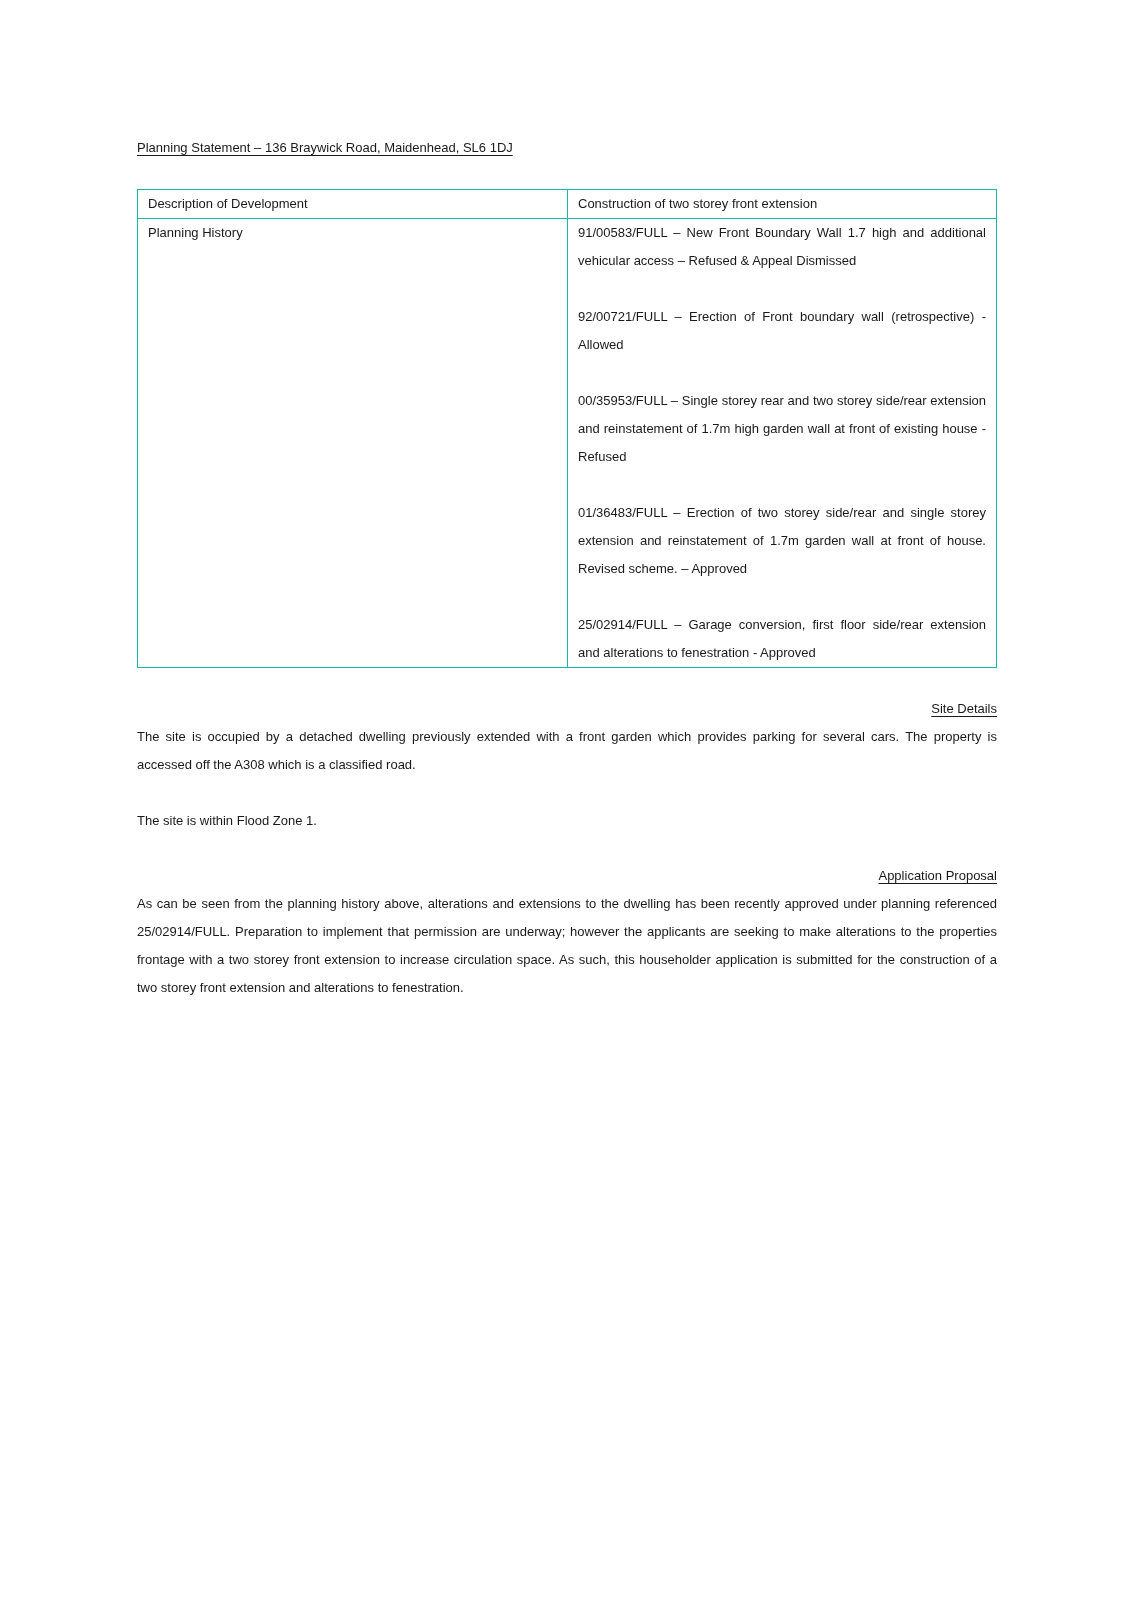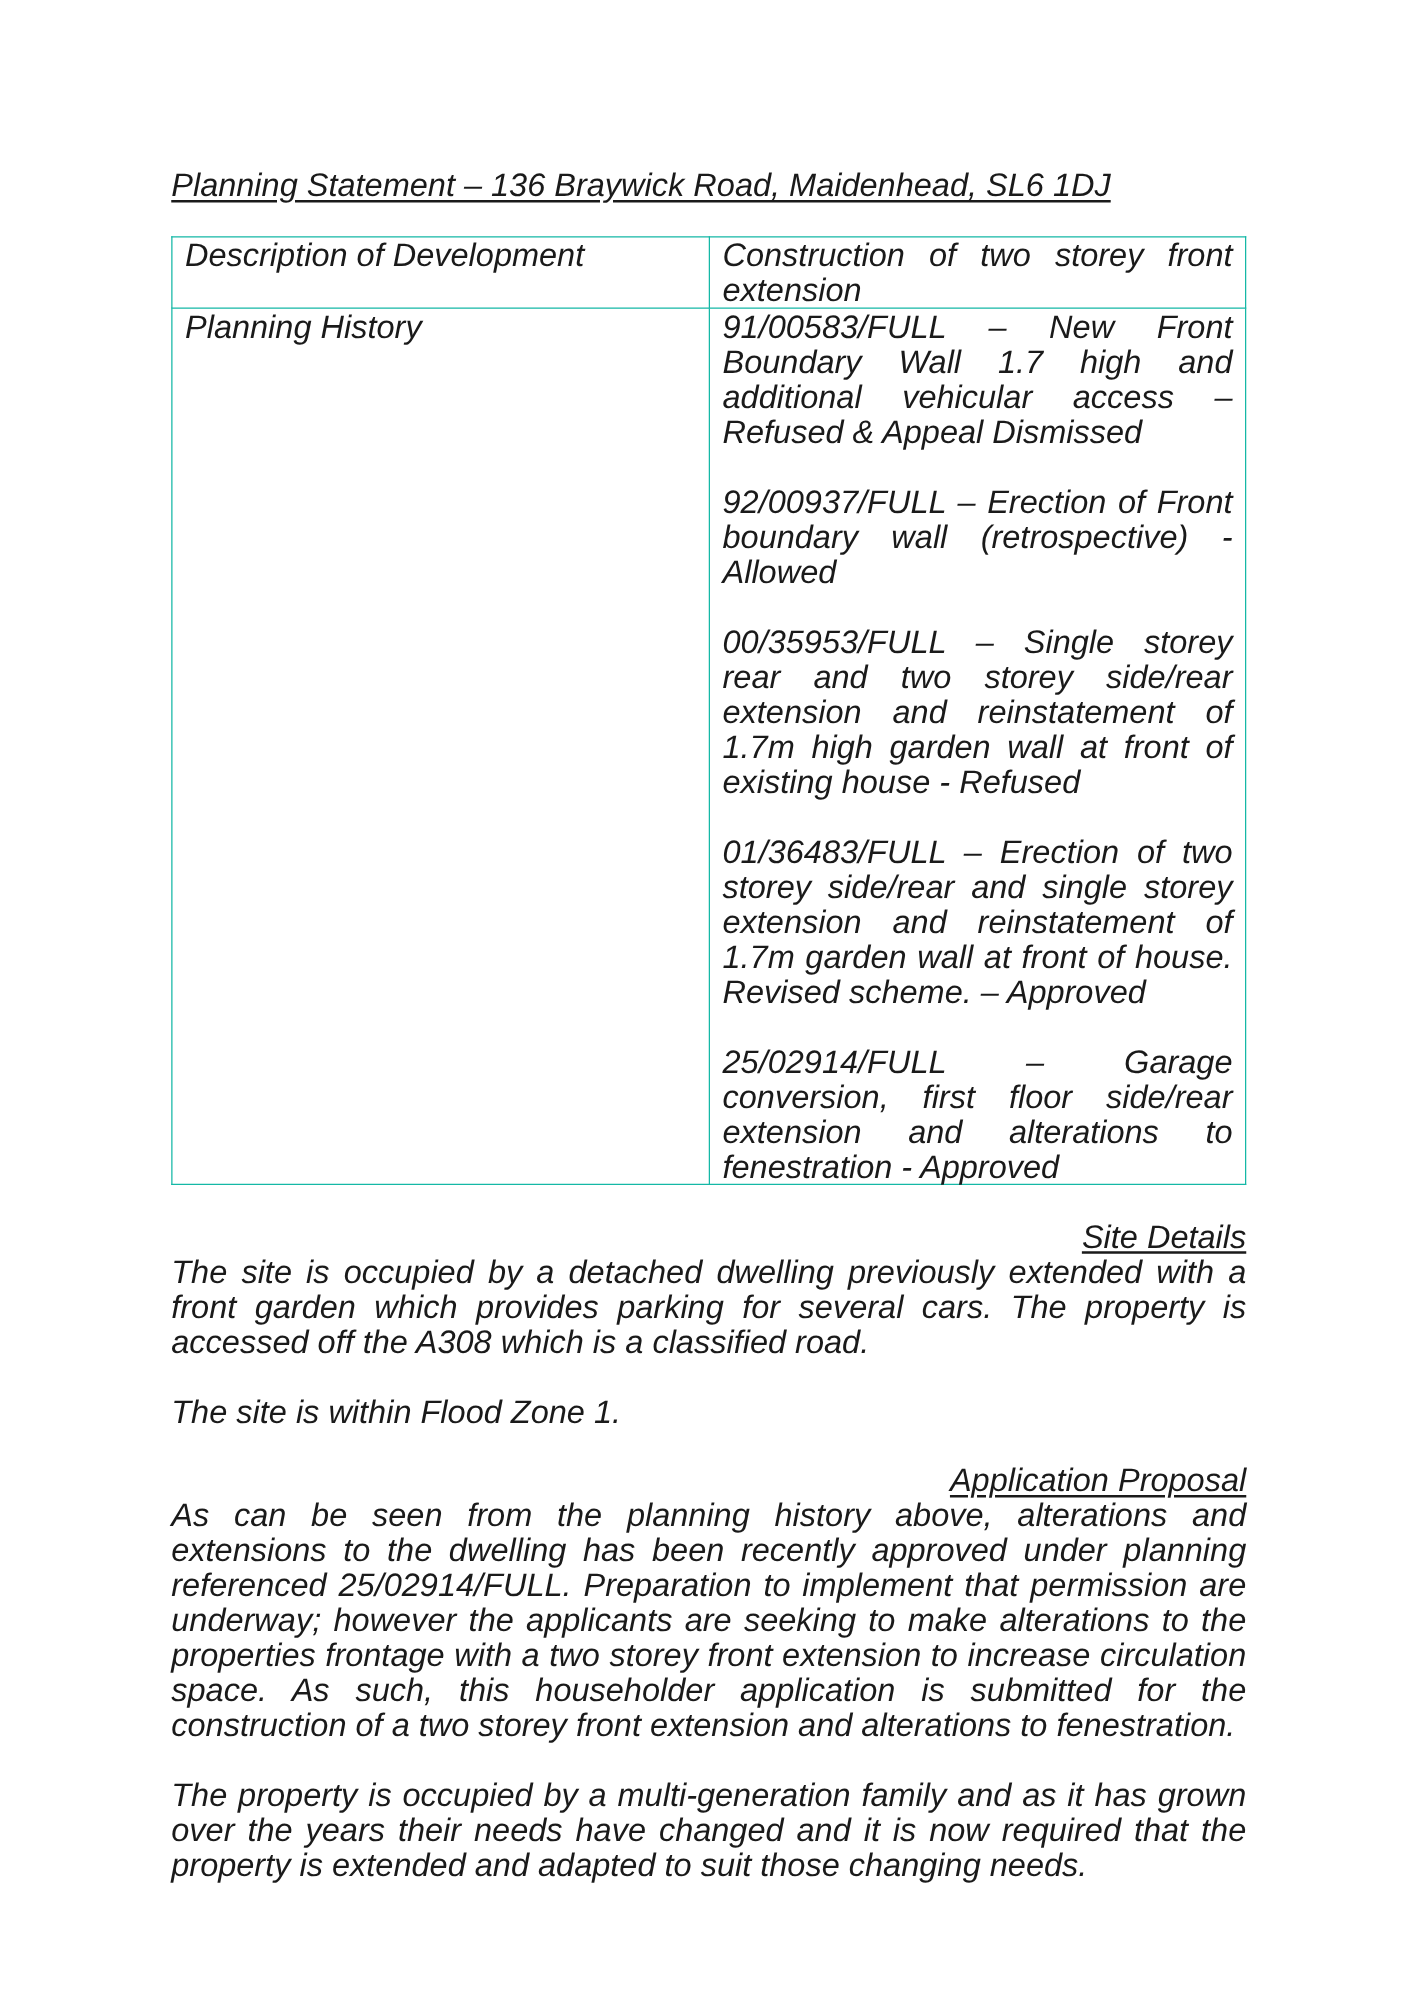"Planning Statement – 136 Braywick" .page { font-size: 26px -> 13px; font-style: italic -> none }
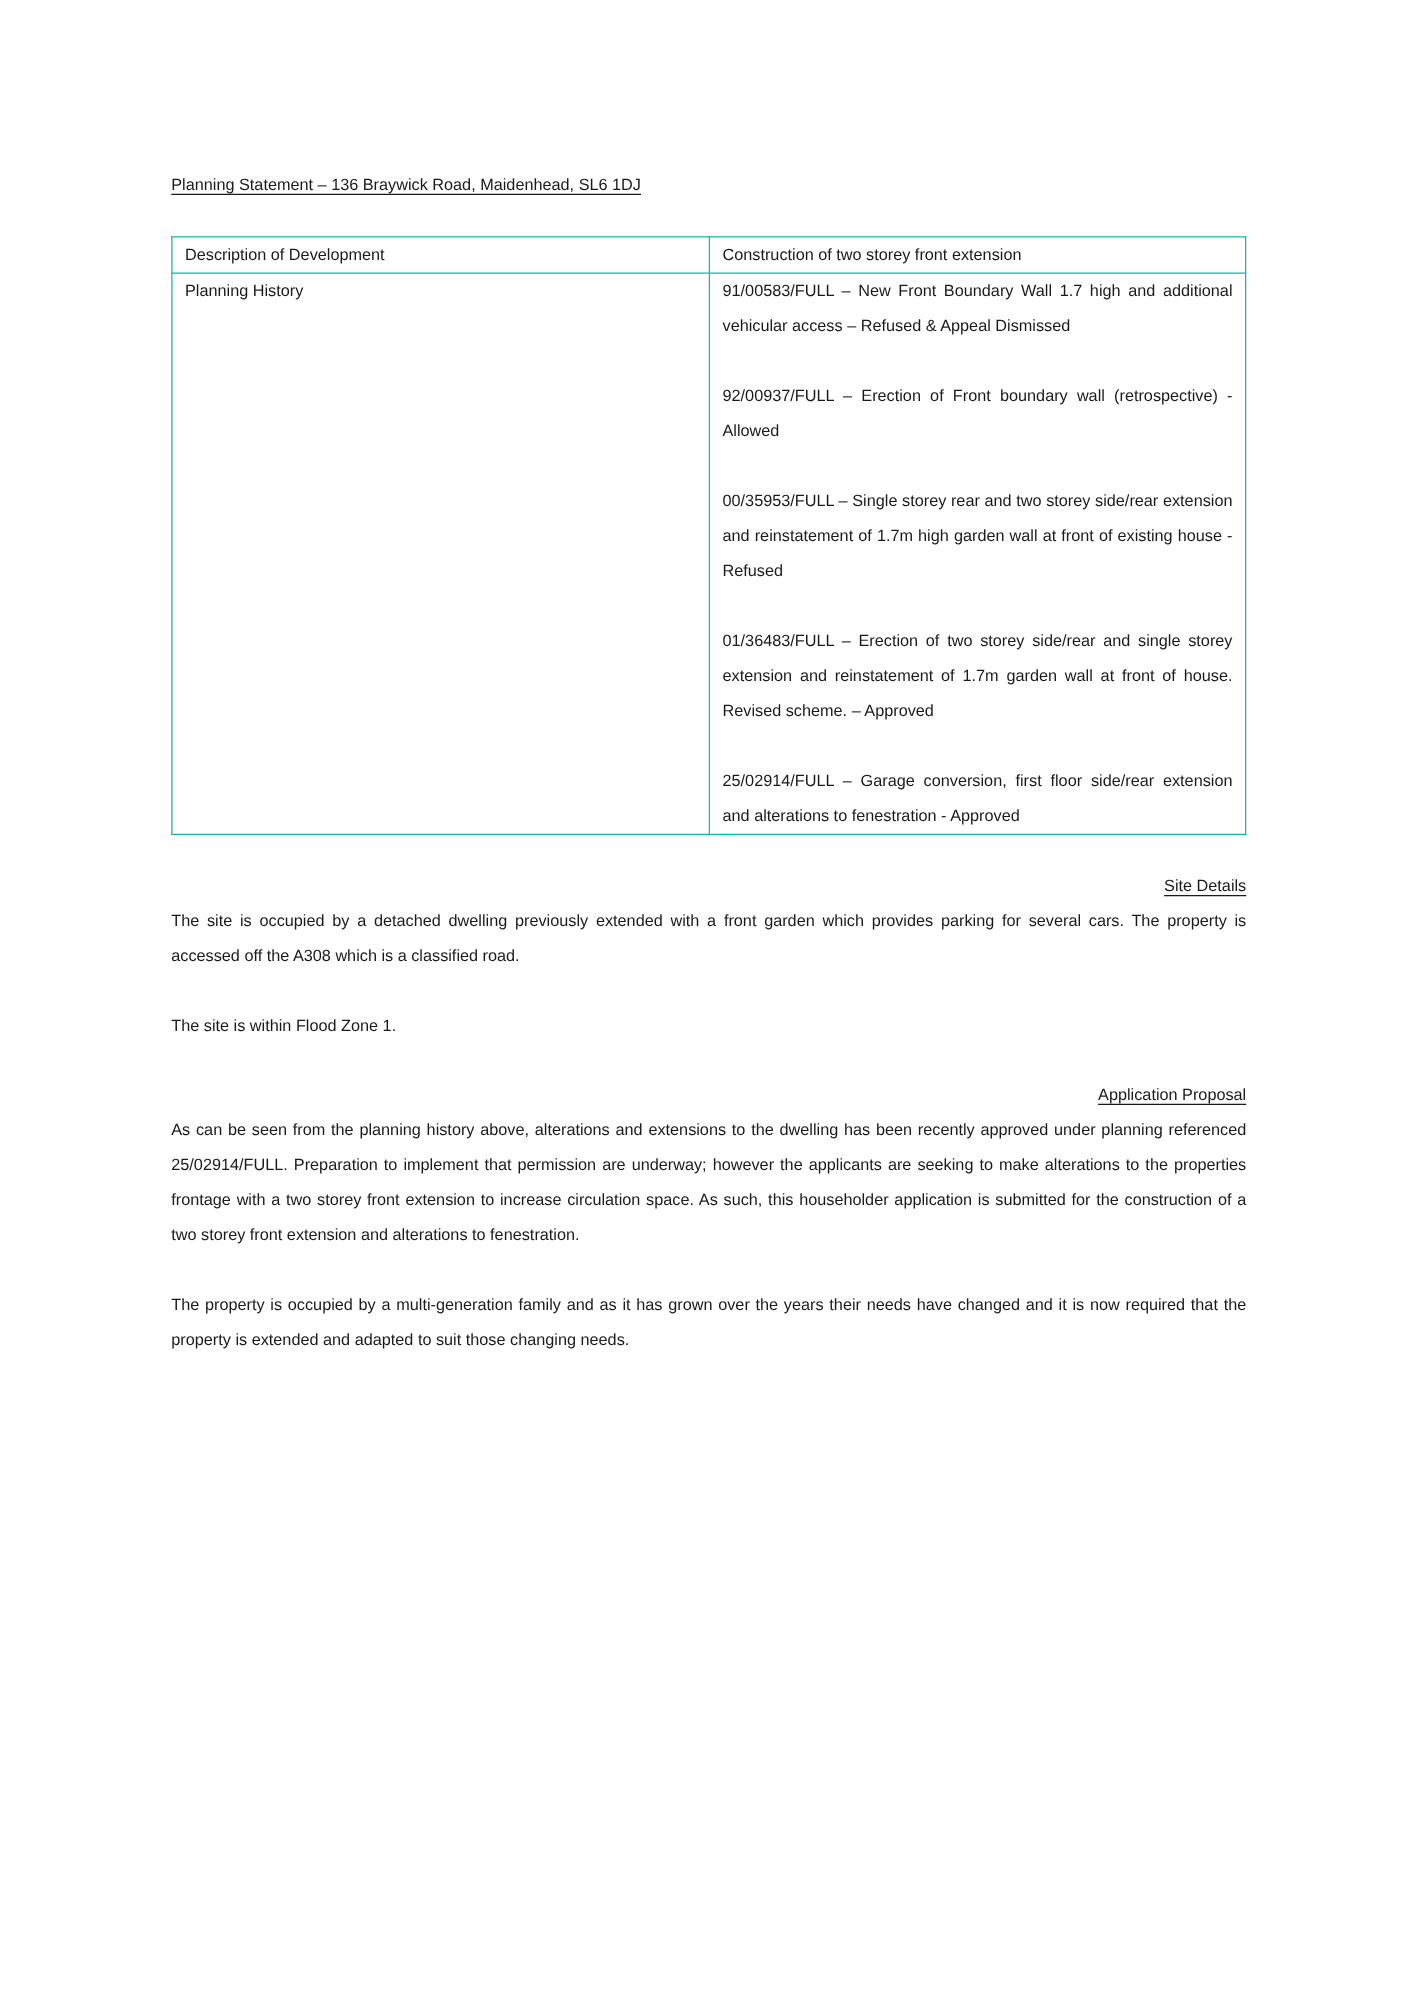"92/00937/FULL – Erection of Front" div.history-entry { text: 92/00937/FULL -> 92/00721/FULL }
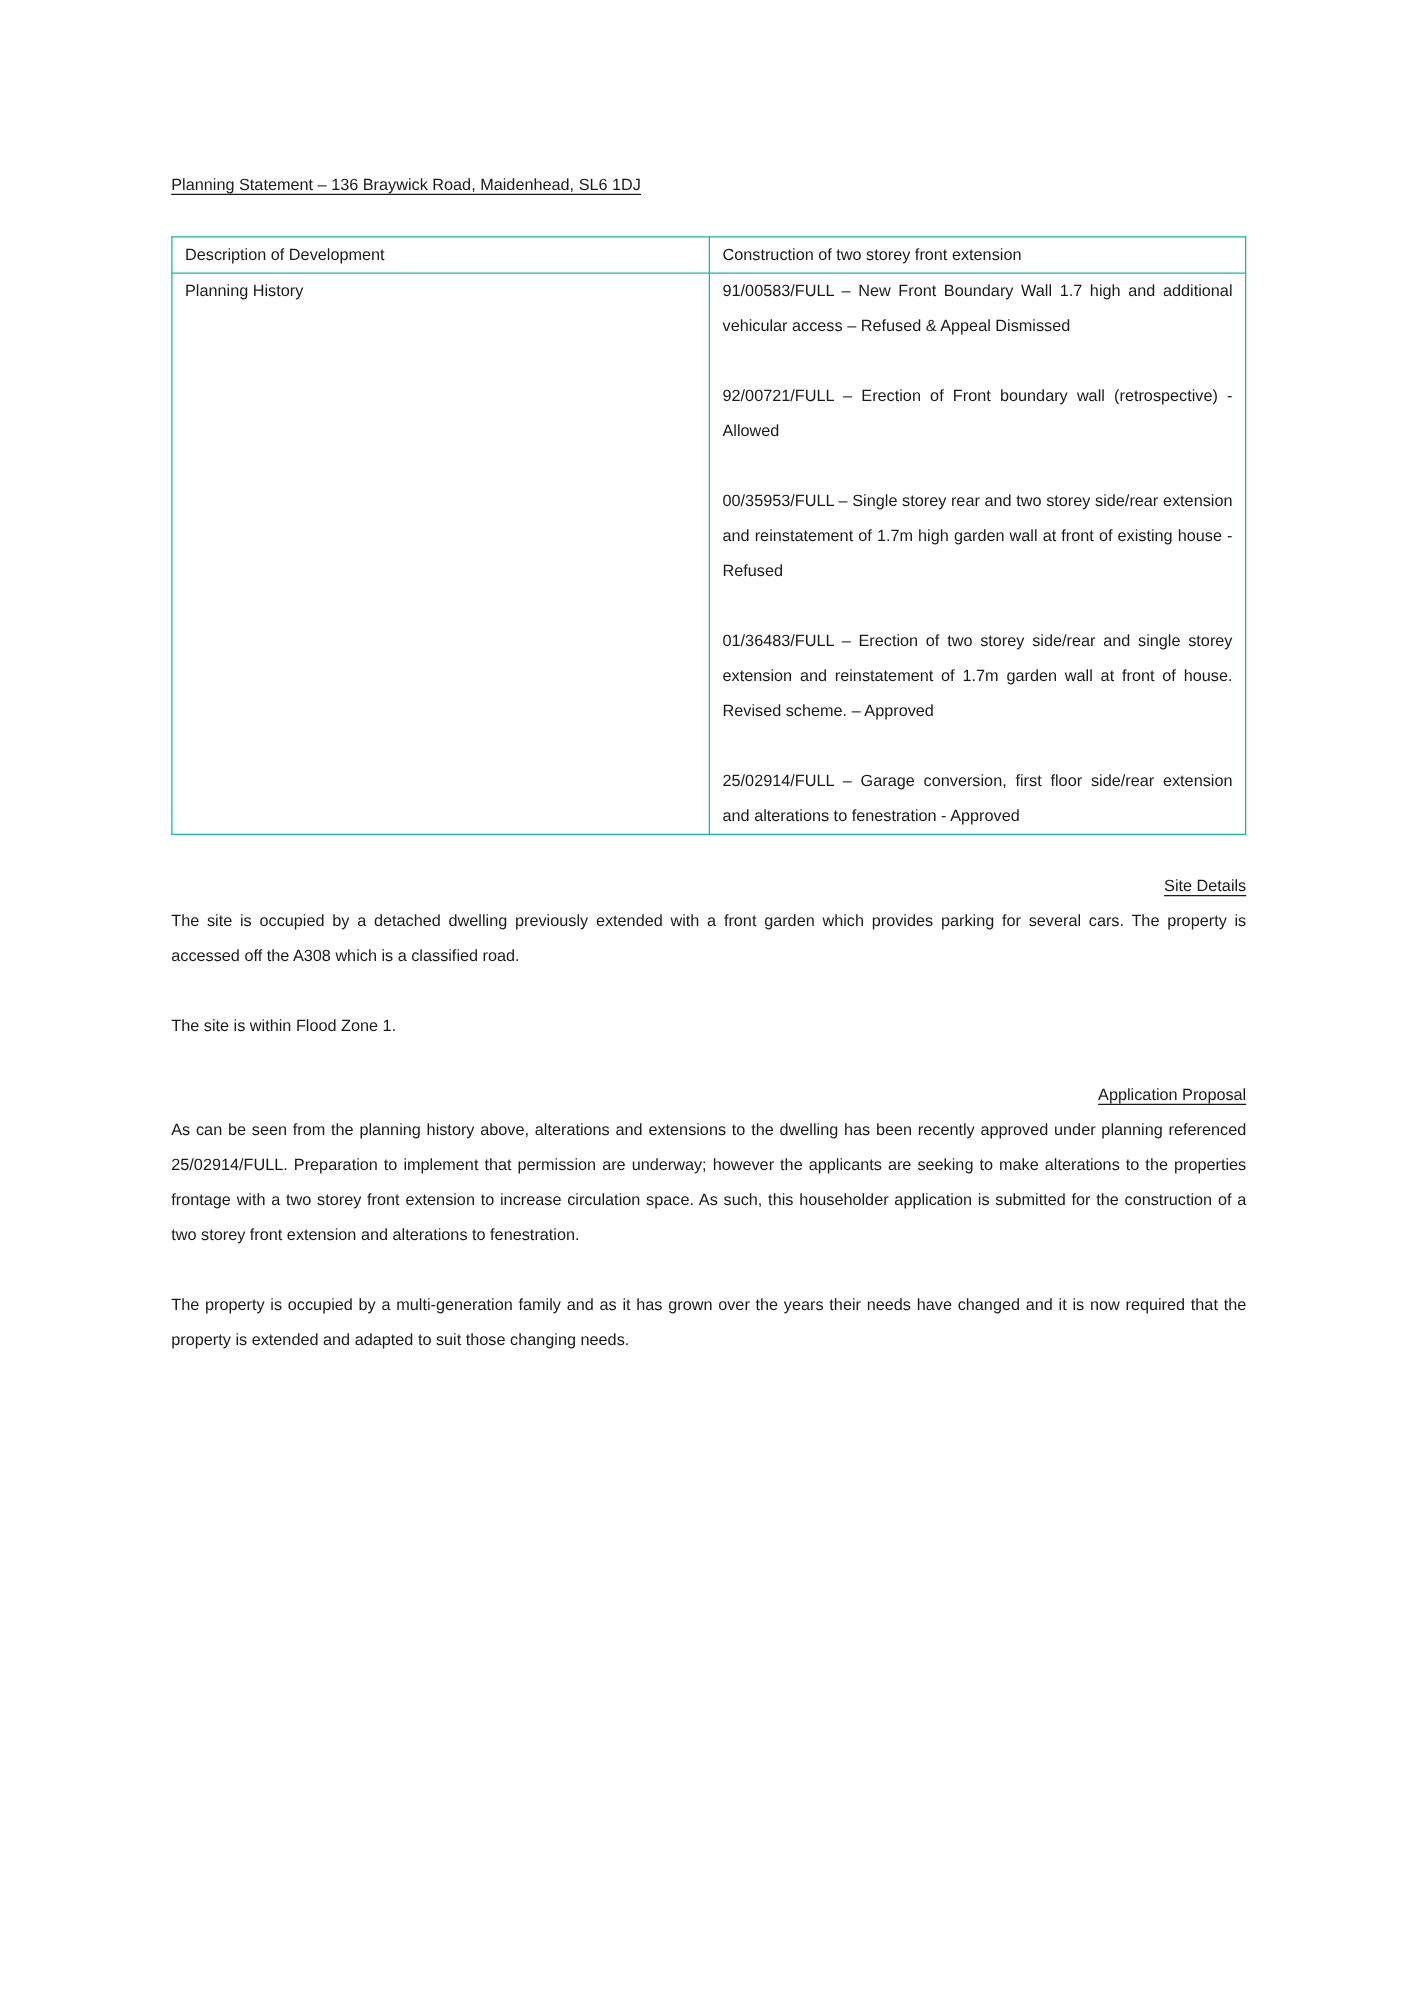"The property is occupied by" p.para { html: <p>The property is occupied by a multi-generation family and as it has grown over the years their needs have changed and it is now required that the property is extended and adapted to suit those changing needs.</p> -> none }
